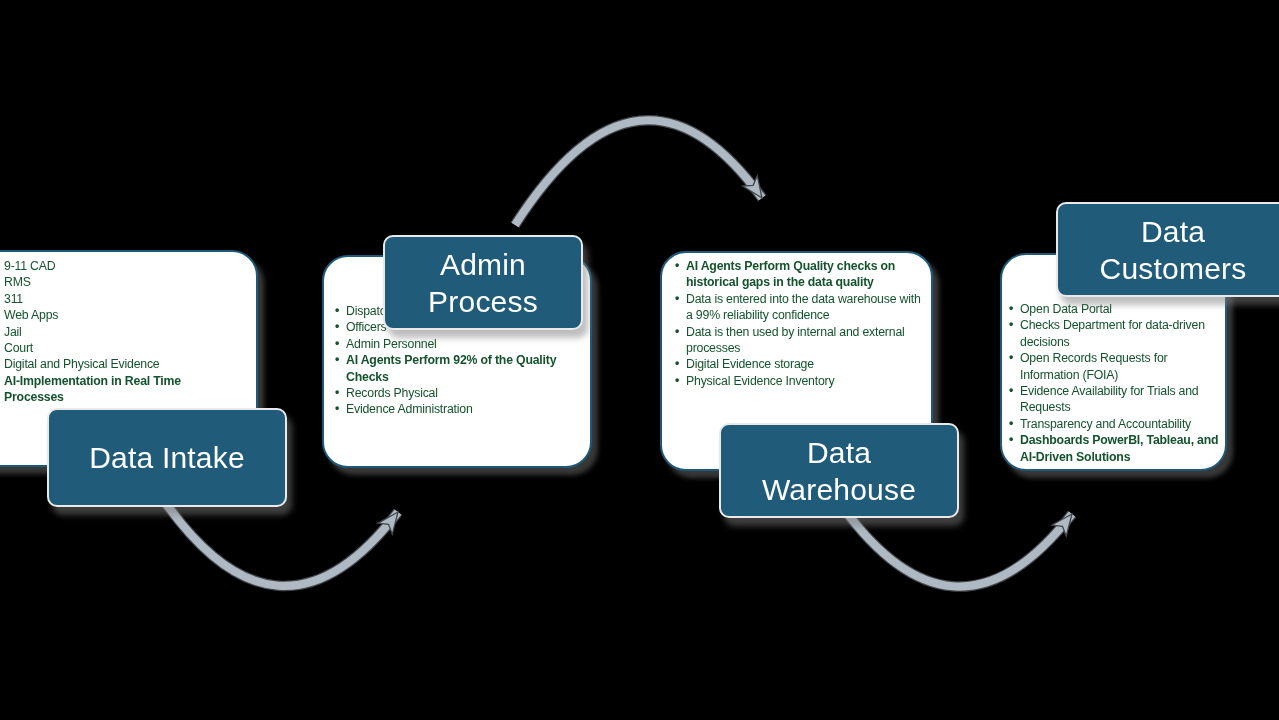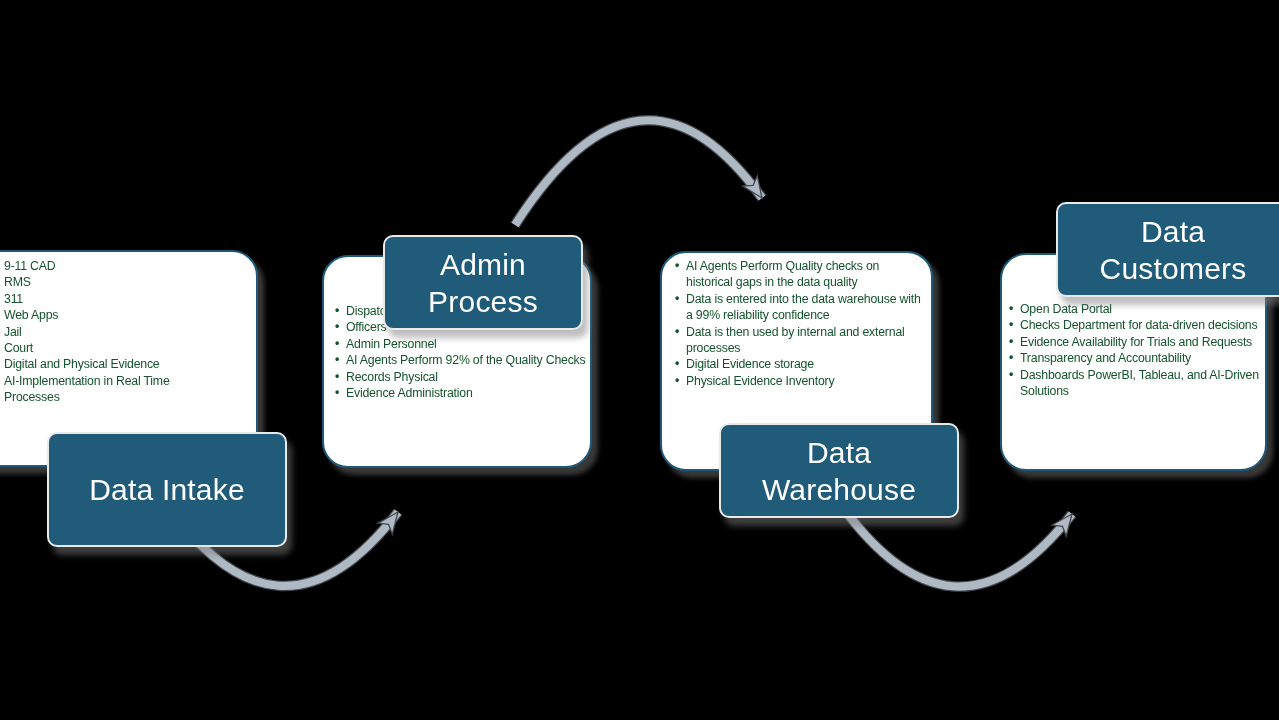"AI Agents Perform Quality checks" .items li.bold { font-weight: 400 -> 700 }
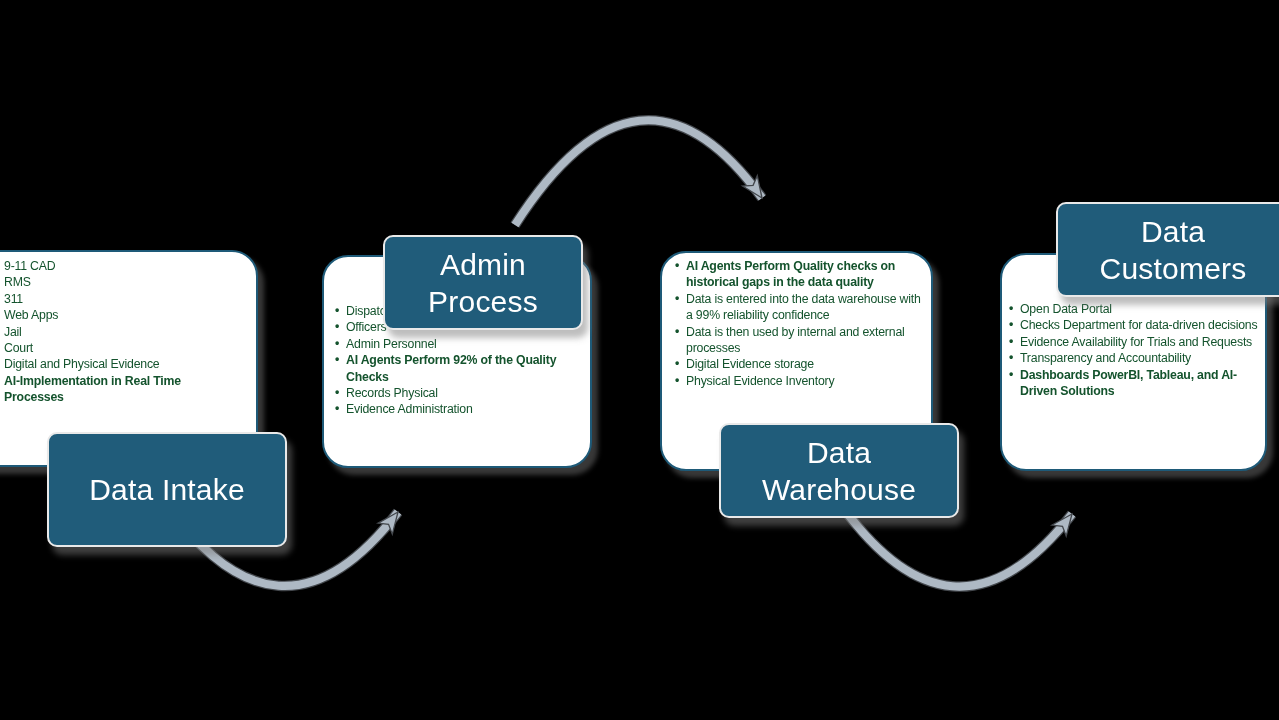"Open Data Portal" .p4 .content-box { width: 267px -> 227px }
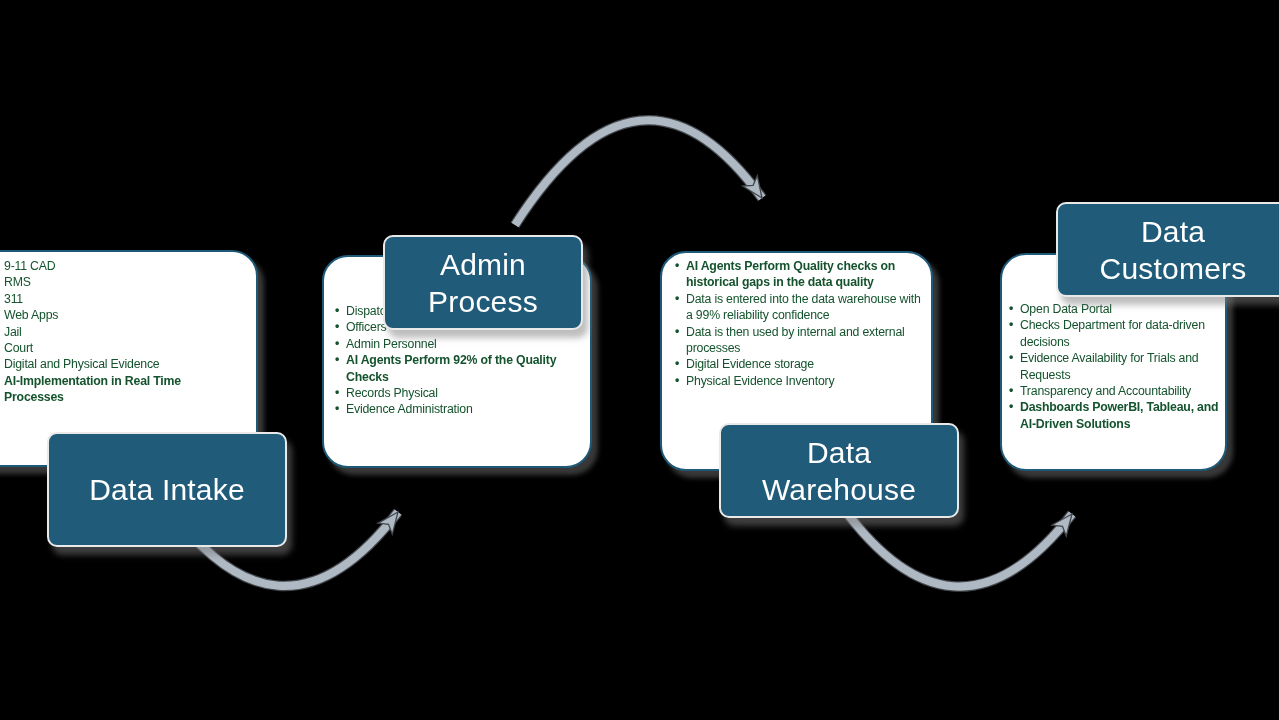"Open Records Requests for Information" li.bullet { html: none -> <li>Open Records Requests for Information (FOIA)</li> }
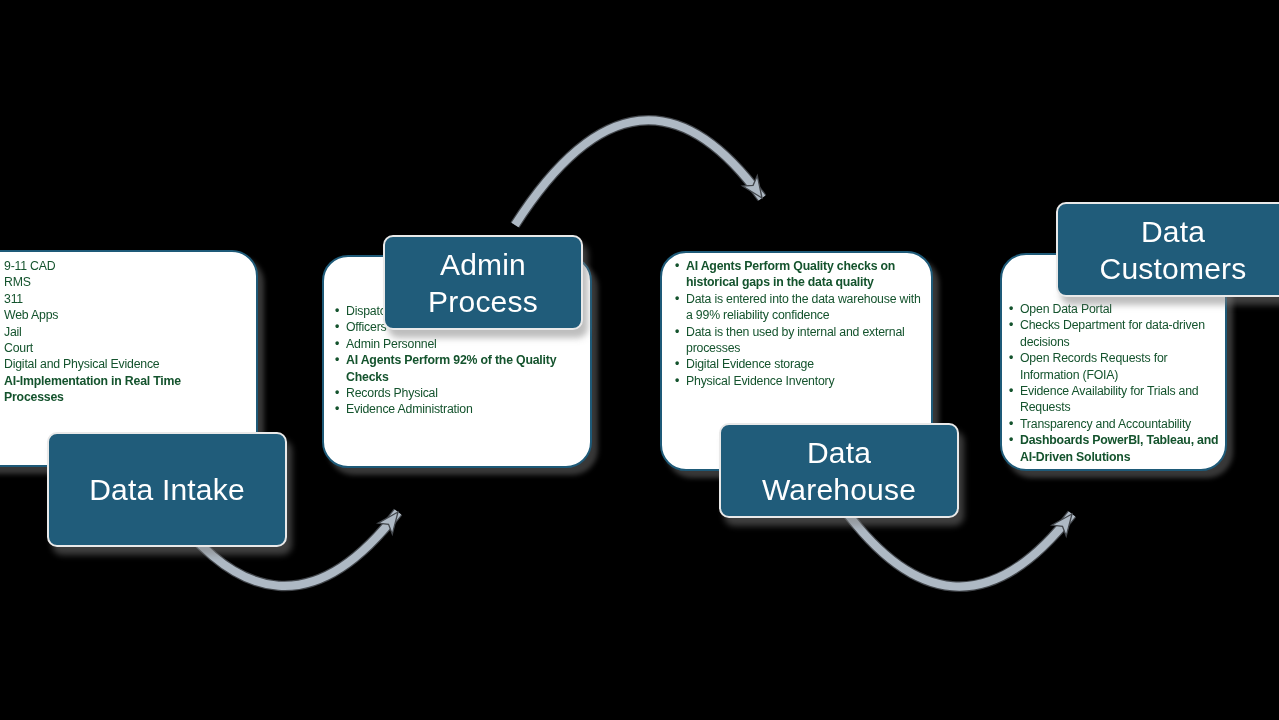"Data Intake" .p1 .title-box { height: 115px -> 99px; top: 432px -> 408px }
